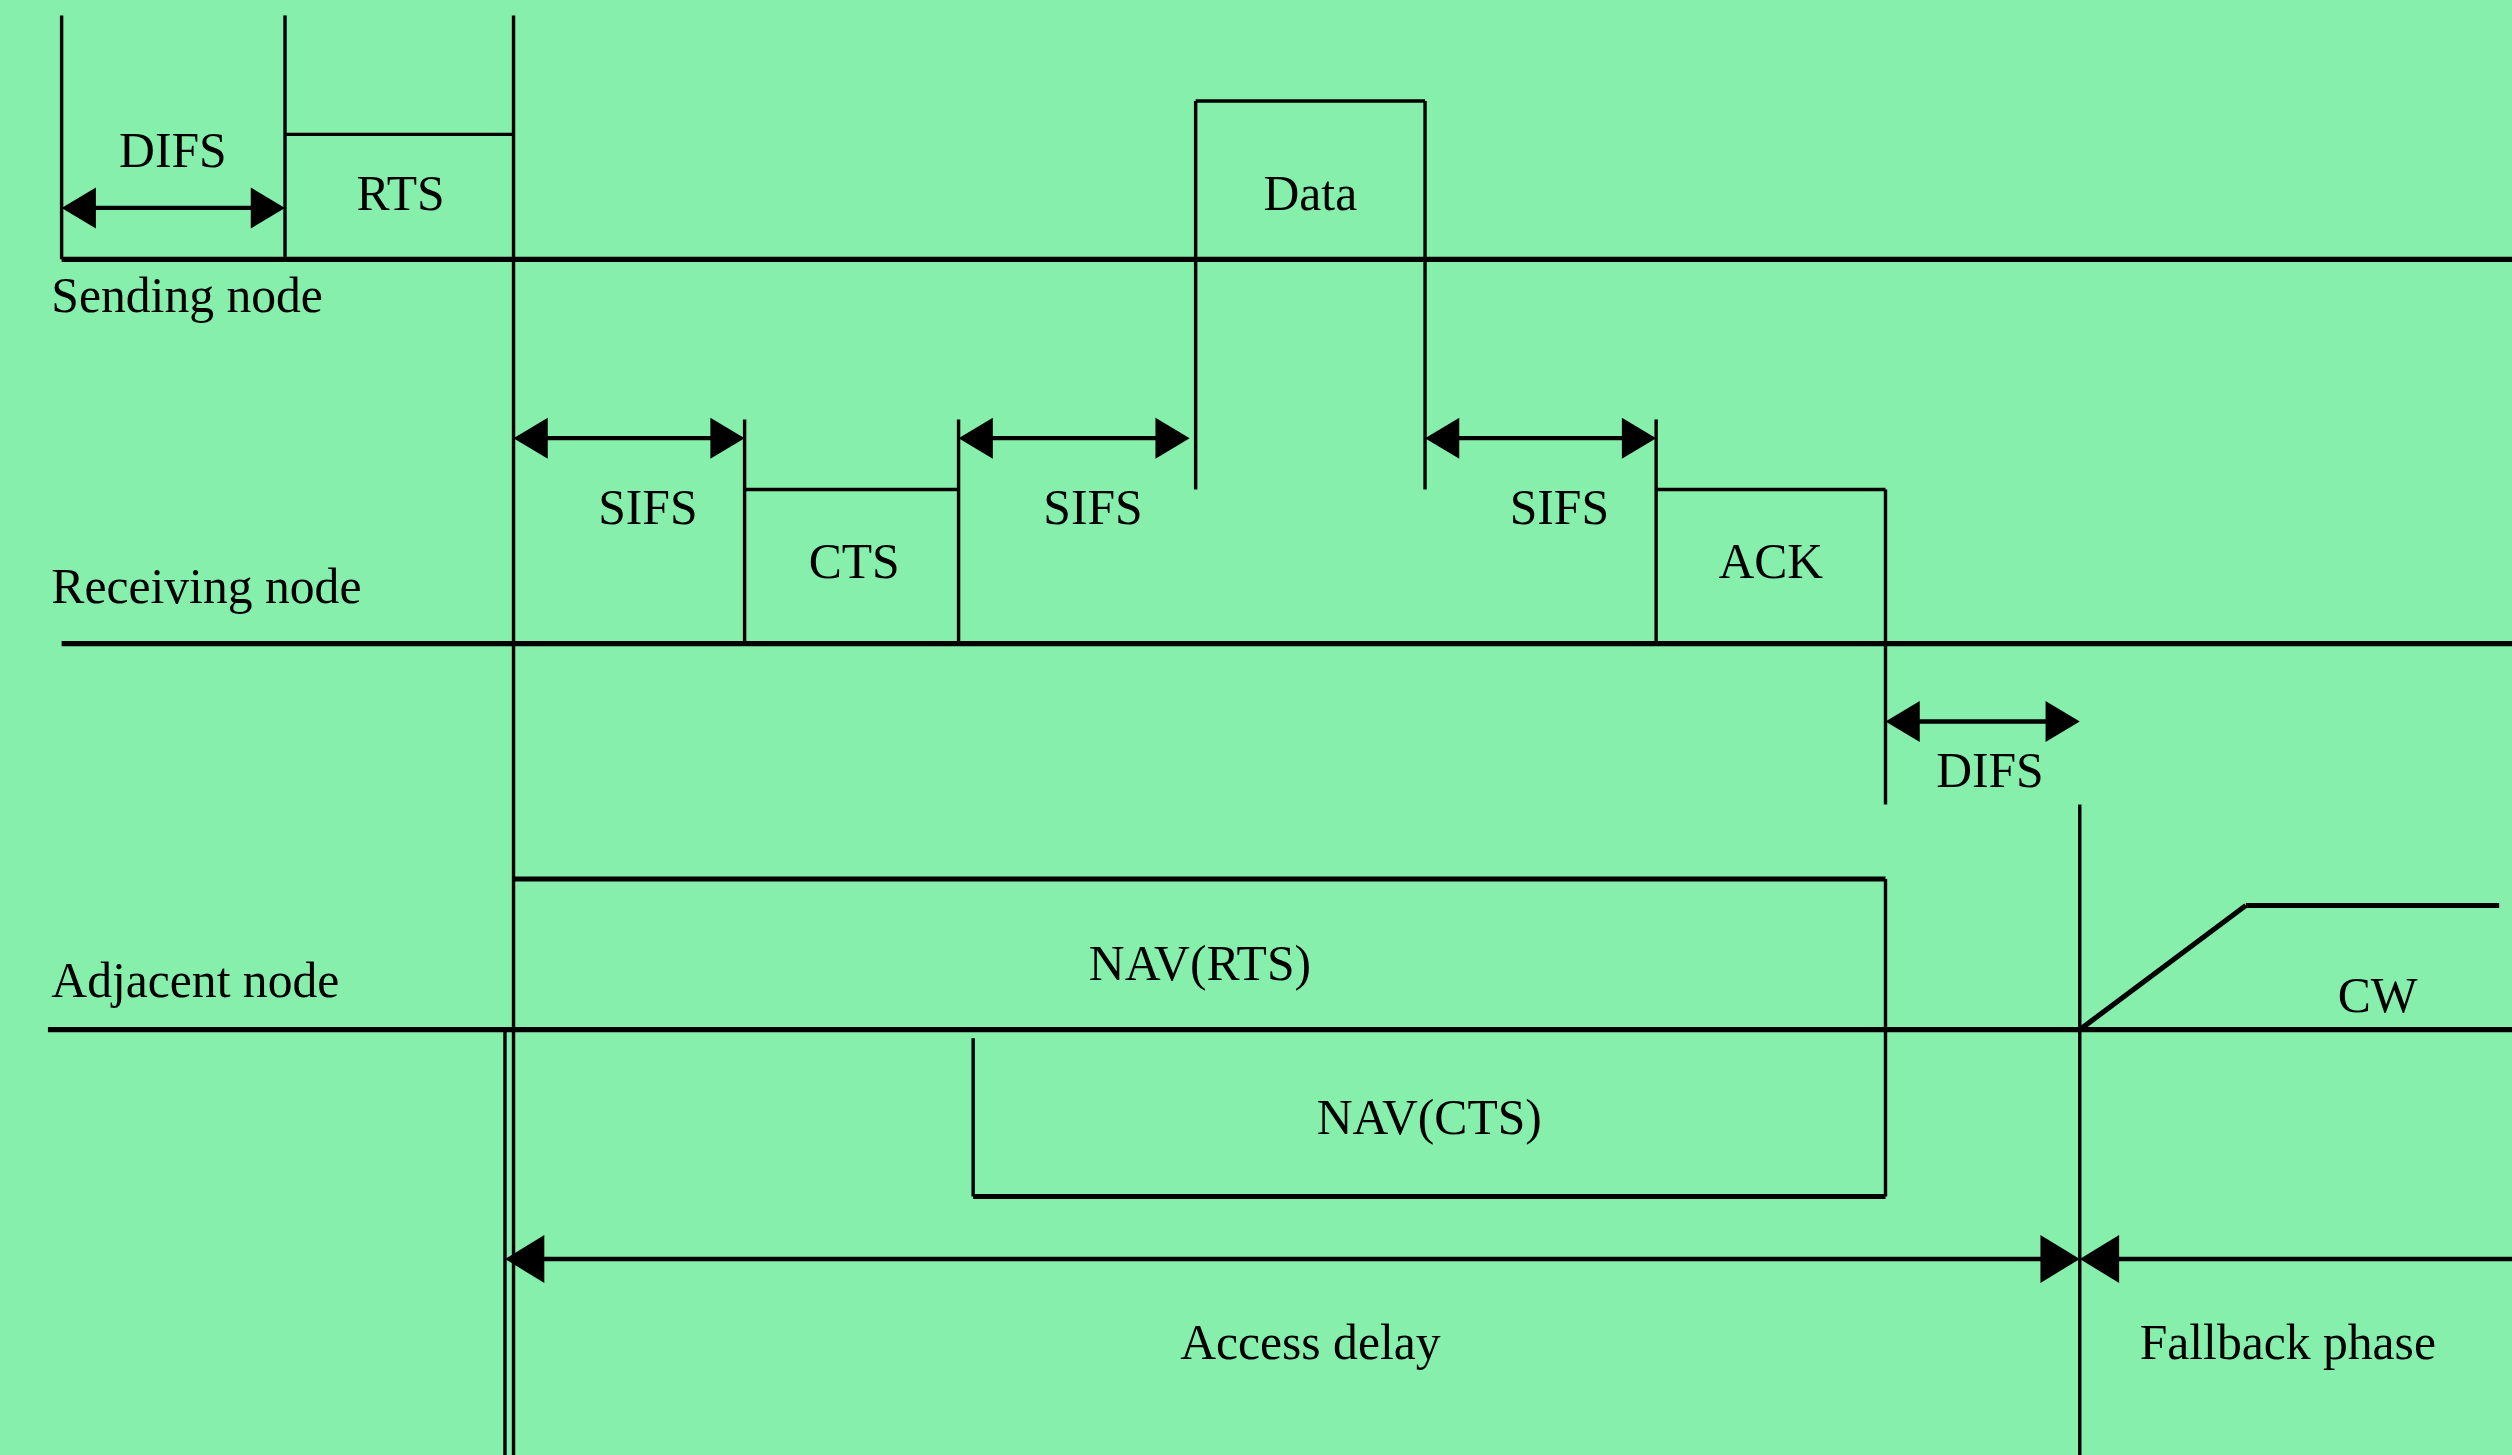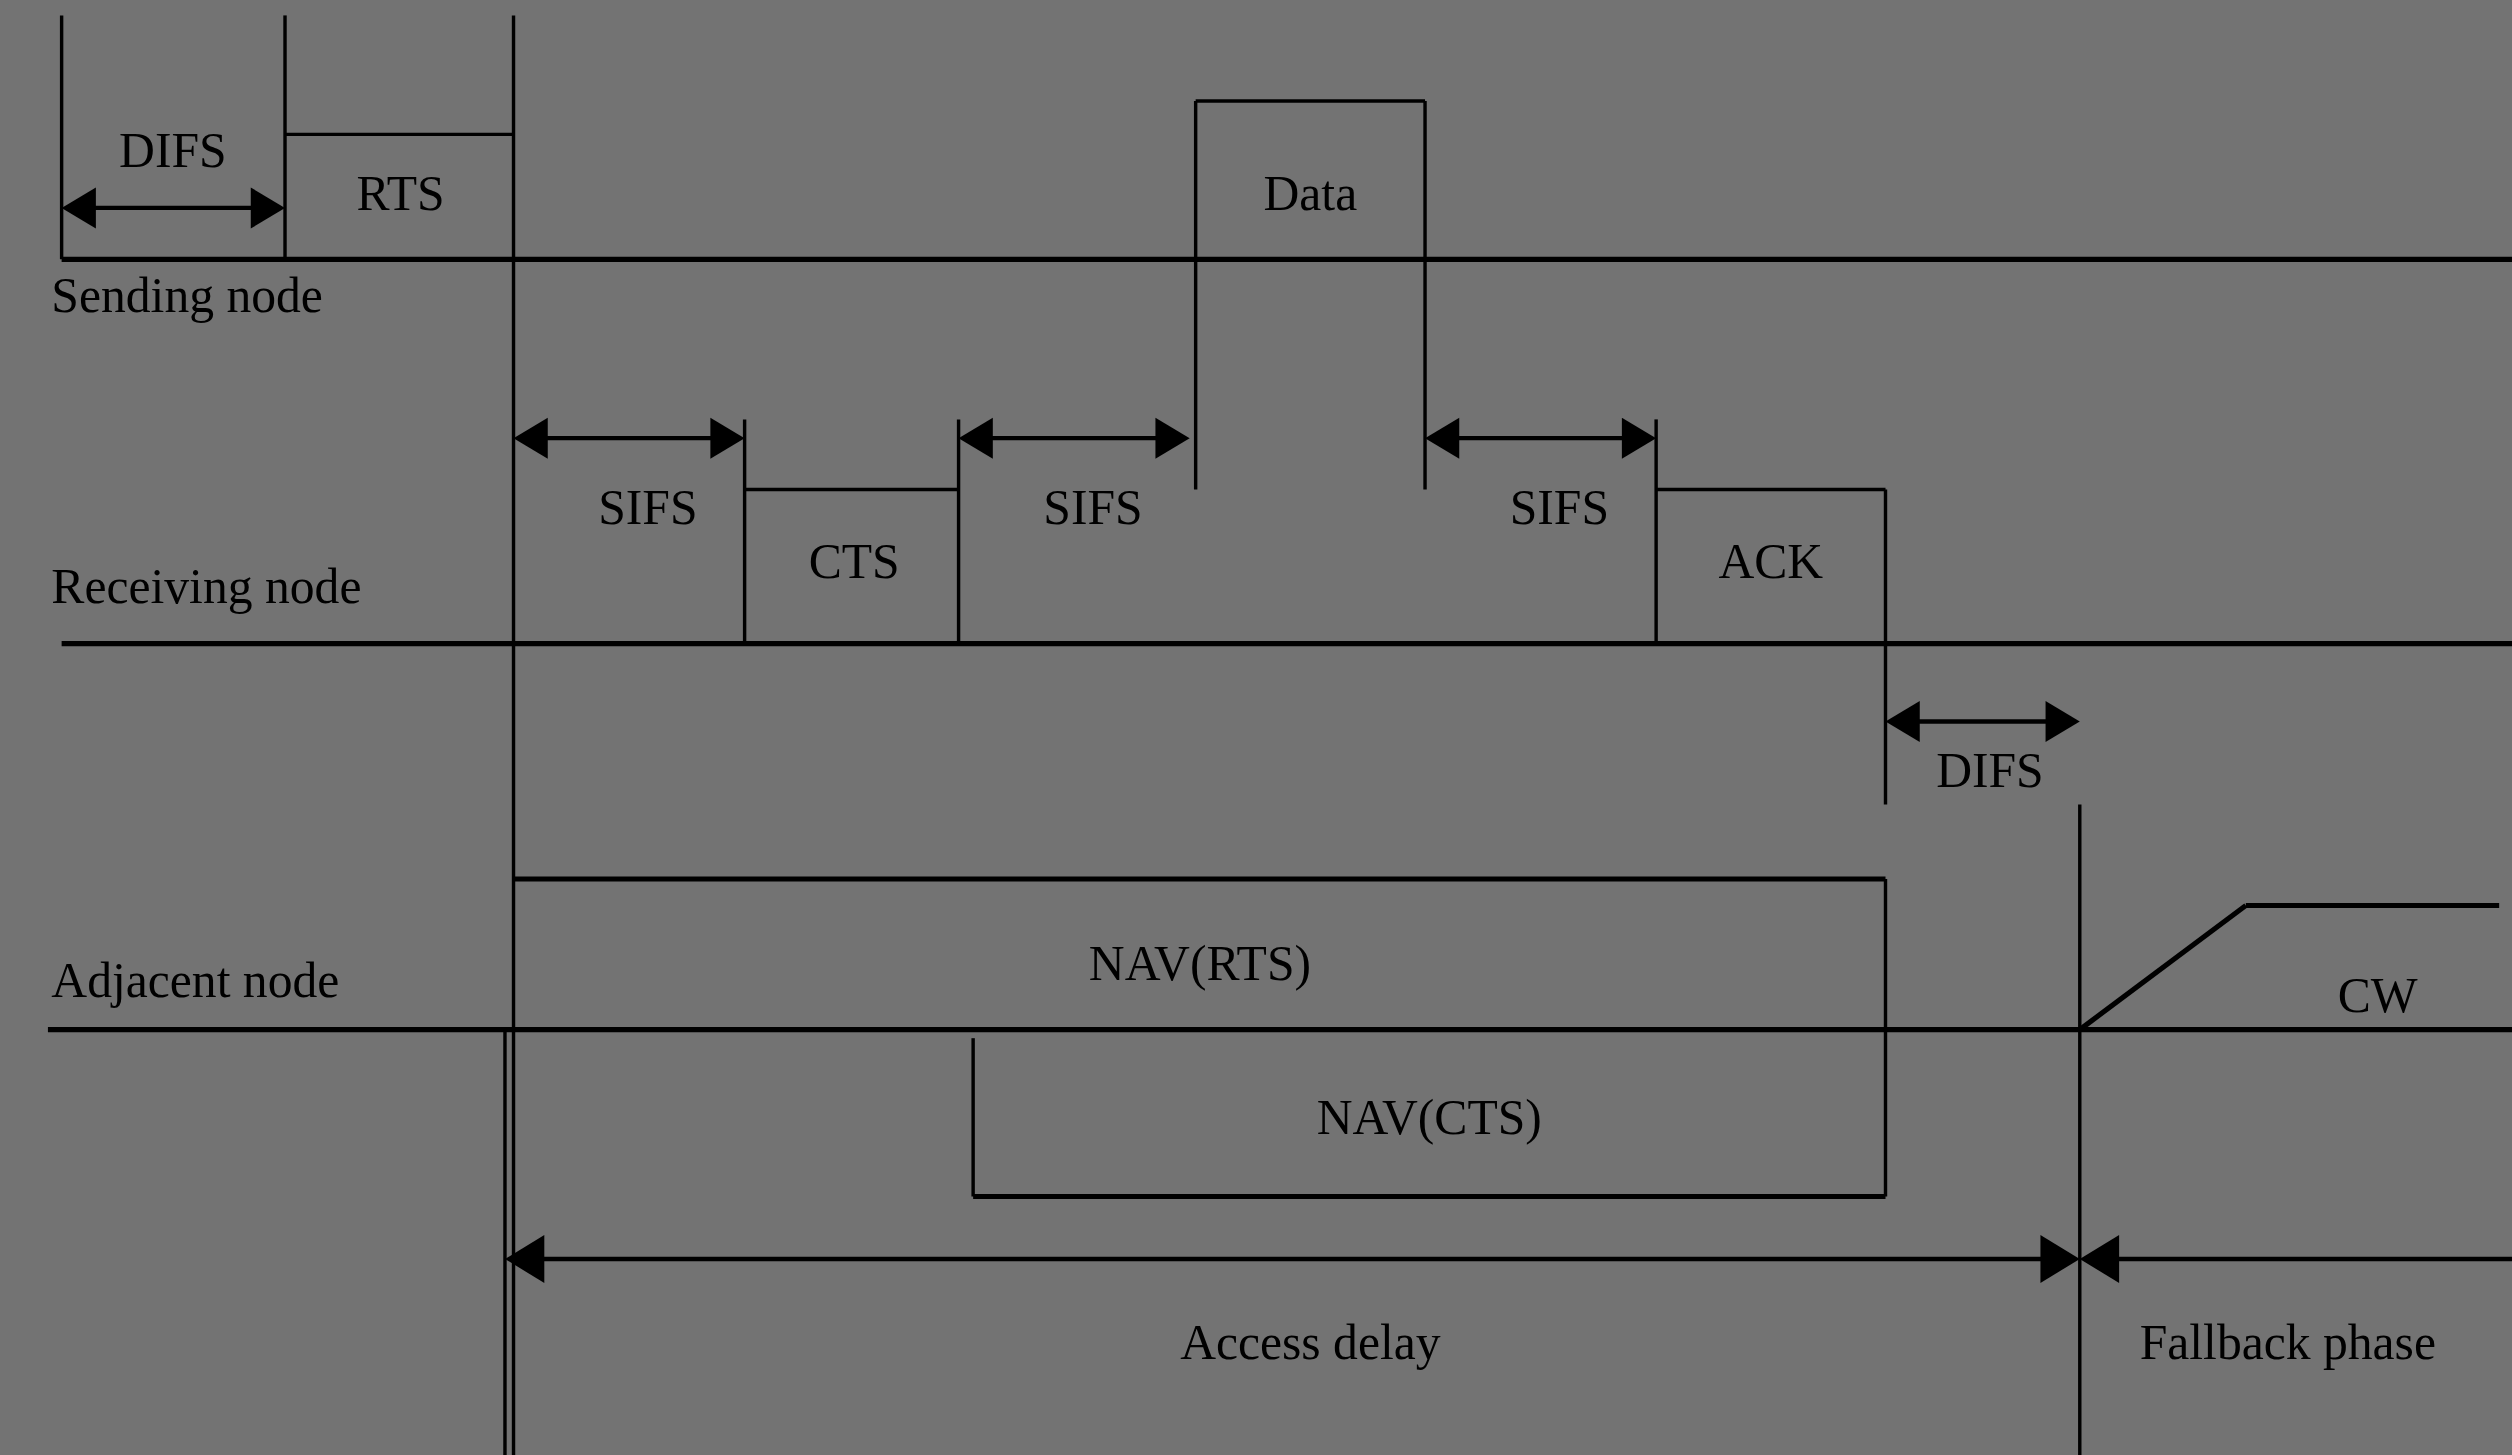"DIFS" #stage { background: #737373 -> #86efac }
